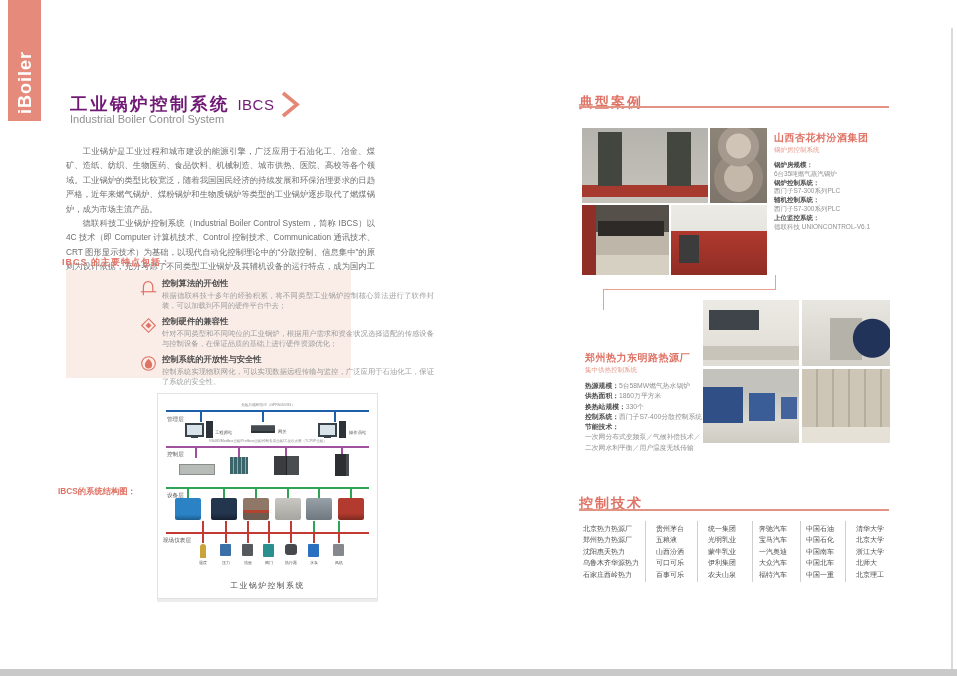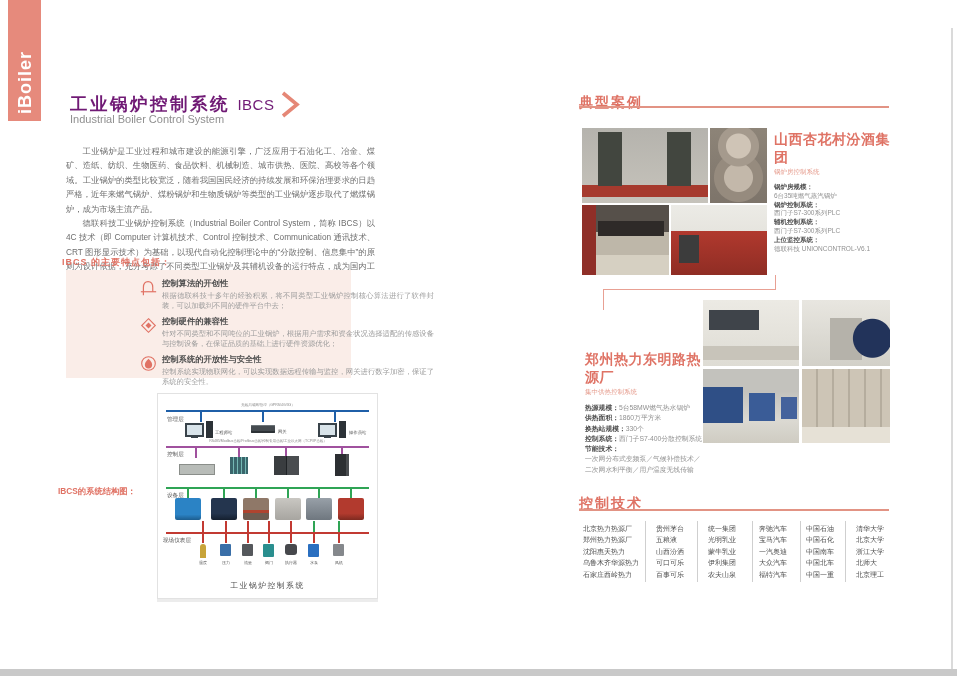"山西杏花村汾酒集团" .case-title { font-size: 14px -> 10px }
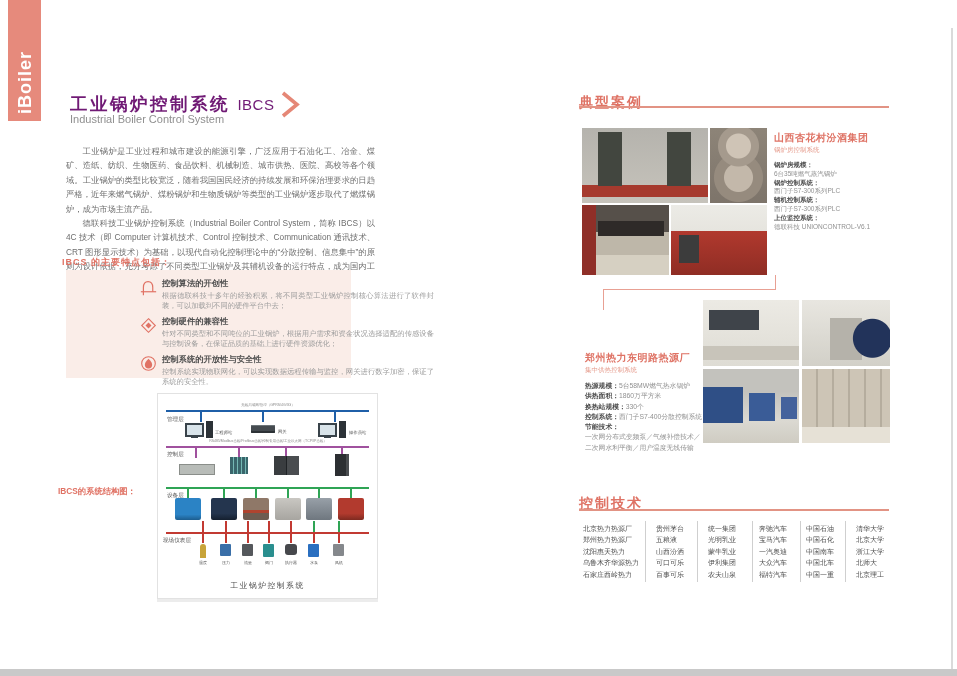"控制系统实现物联网化，可以实现数据远程传输与监控，网关进行数字加密，保证了系统的" div.feat-desc { text: 网关进行数字加密 -> 广泛应用于石油化工 }
